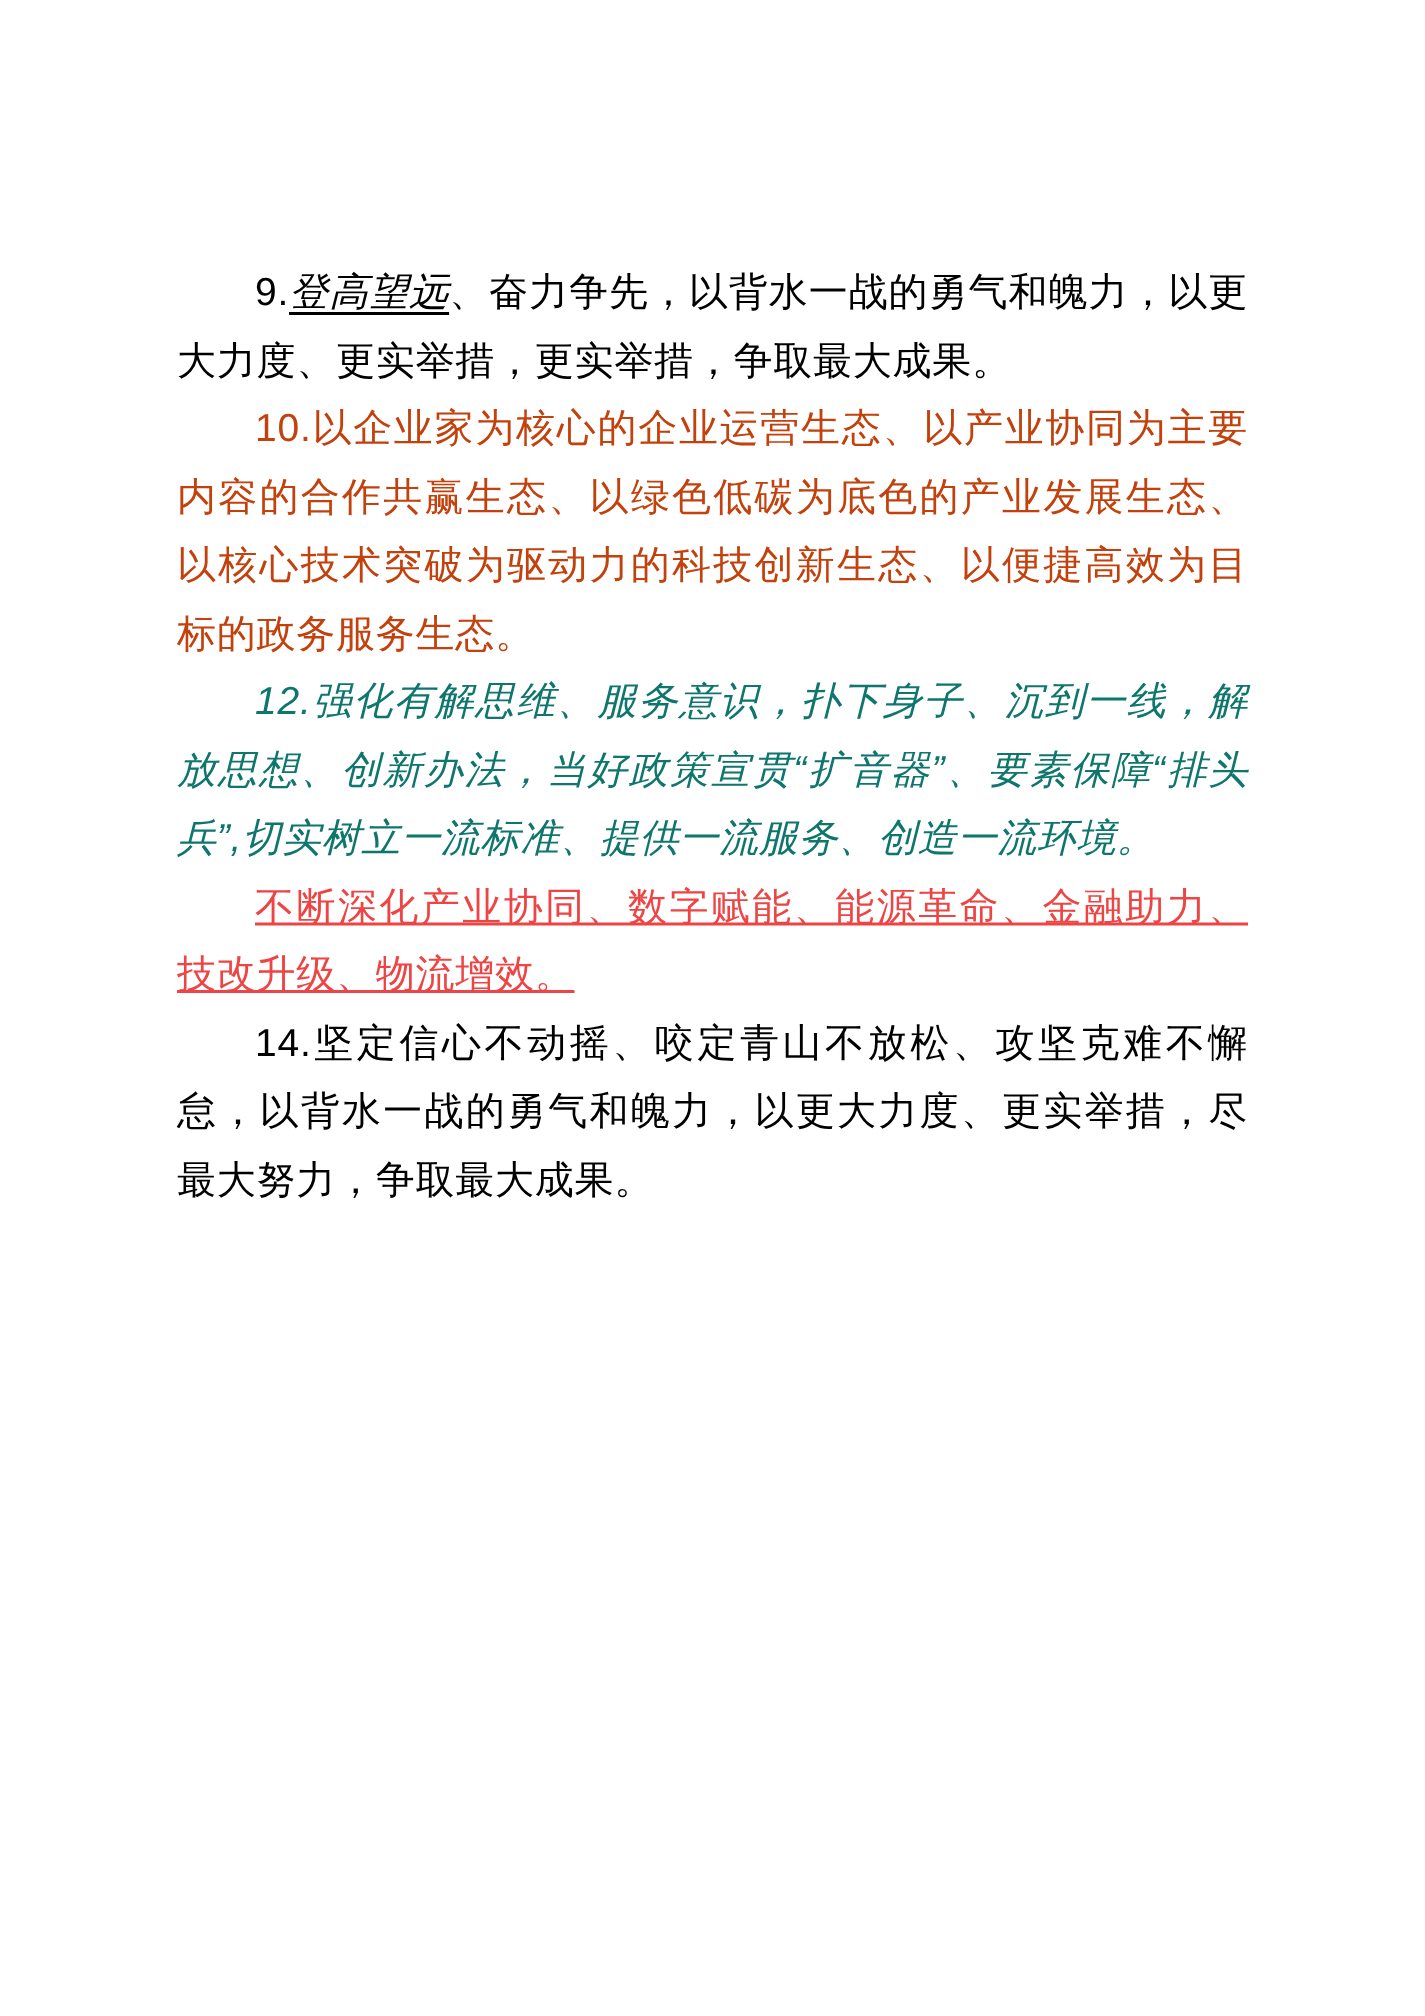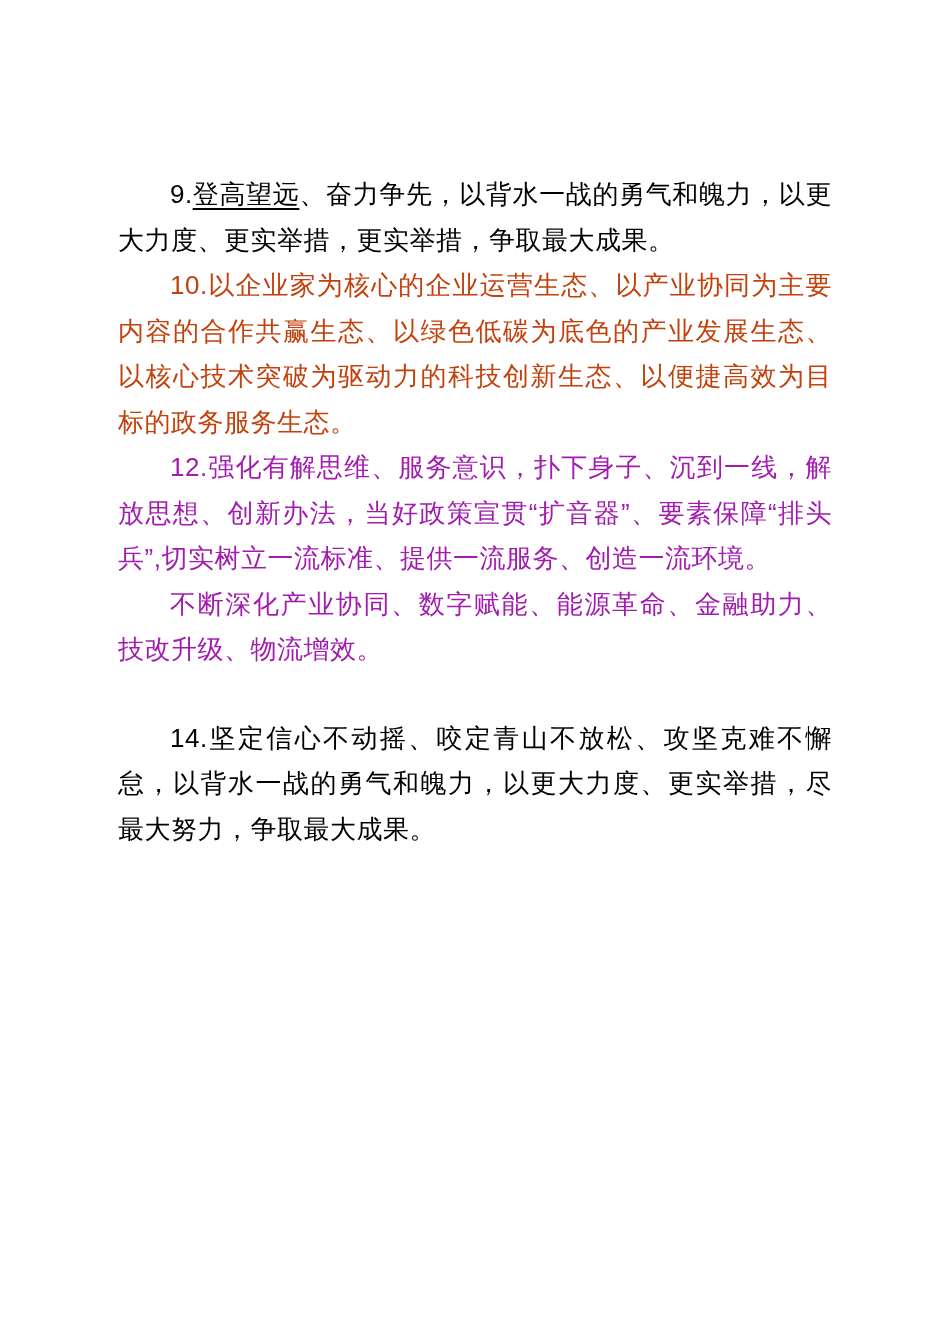"登高望远" .underline { font-style: none -> italic }
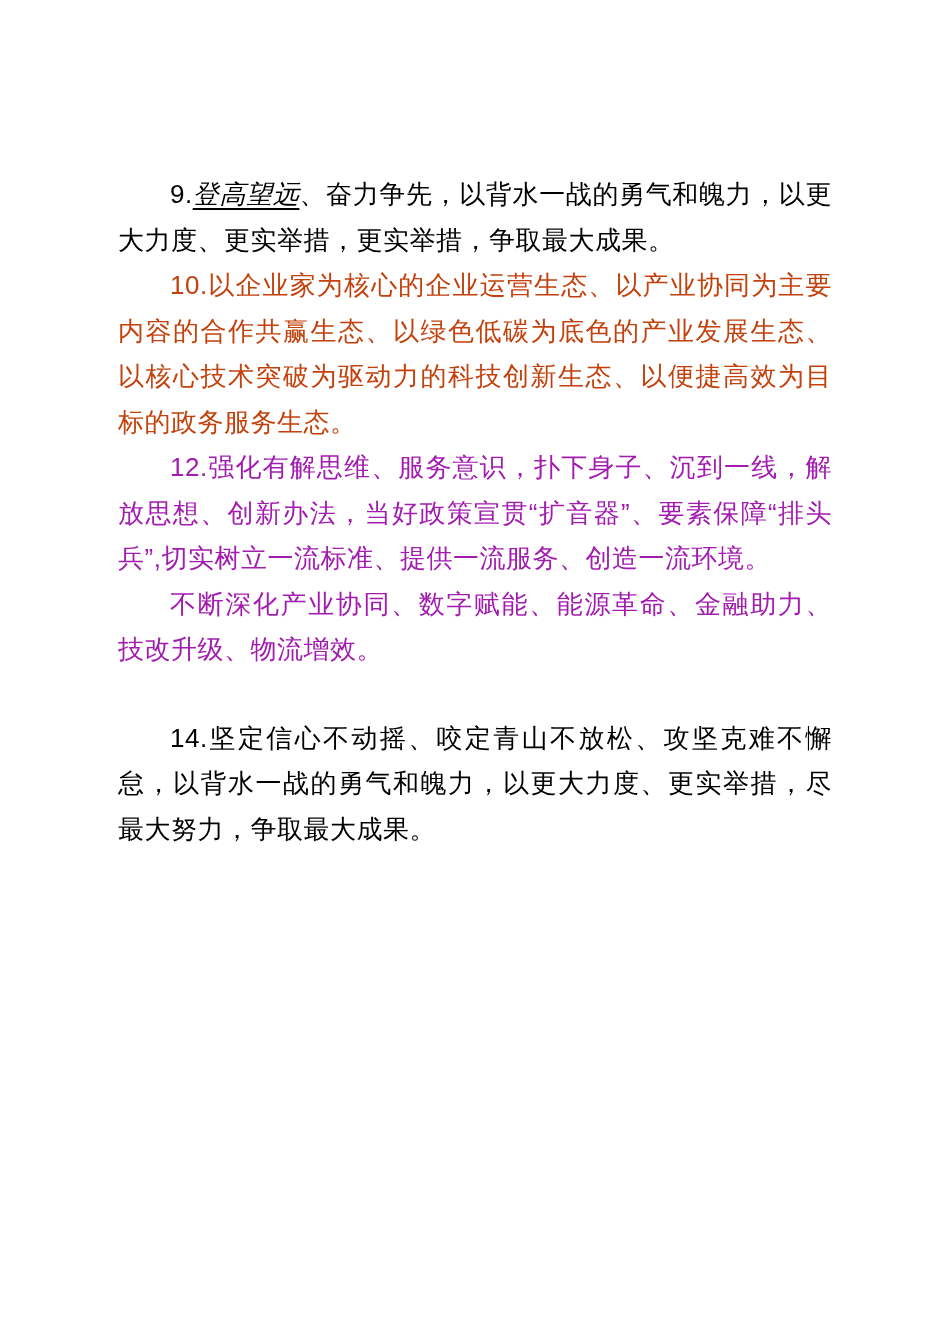"12.强化有解思维、服务意识，扑下身子、沉到一线，解放思想、创新办法，当好政策宣" p.para { color: #a21caf -> #0f766e; font-style: none -> italic }
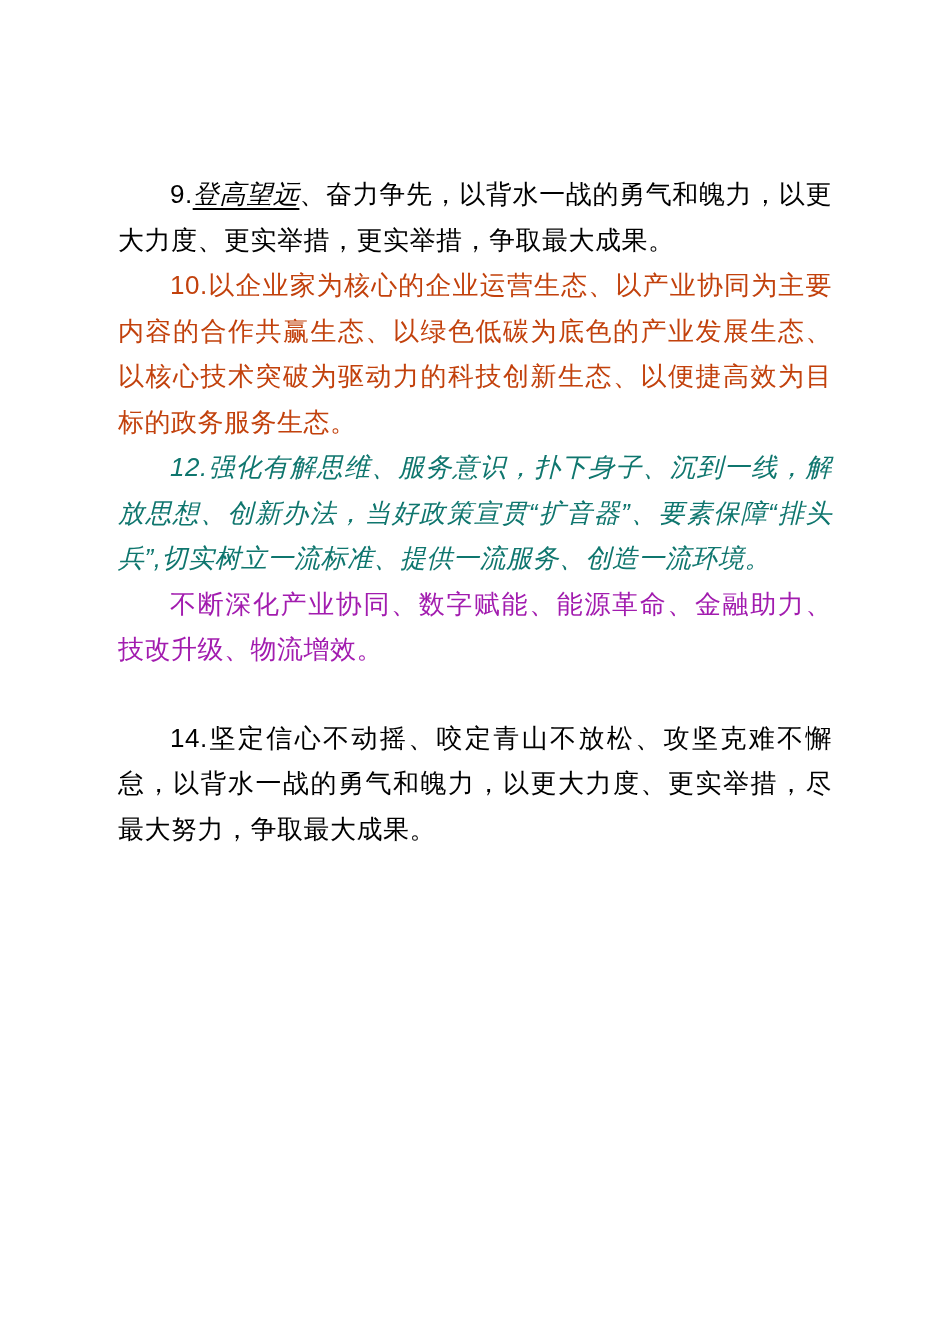"不断深化产业协同、数字赋能、能源革命、金融助力、技改升级、物流增效。" p.para { color: #a21caf -> #ef4444; text-decoration: none -> underline }
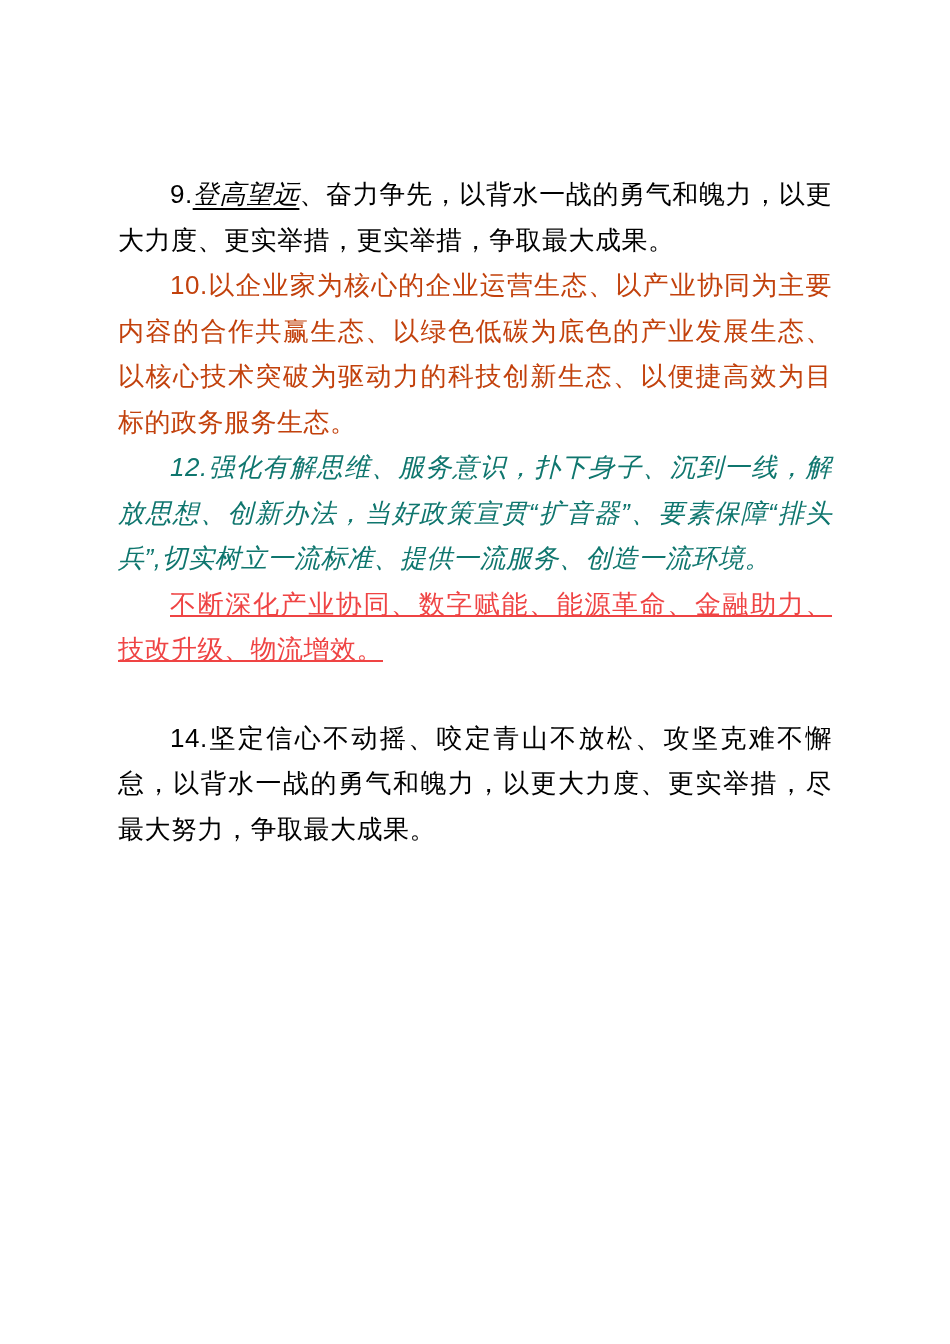"14.坚定信心不动摇、咬定青山不放松、攻坚克难不懈怠，以背水一战的勇气和魄力，以" p.para { margin-top: 43px -> none }
